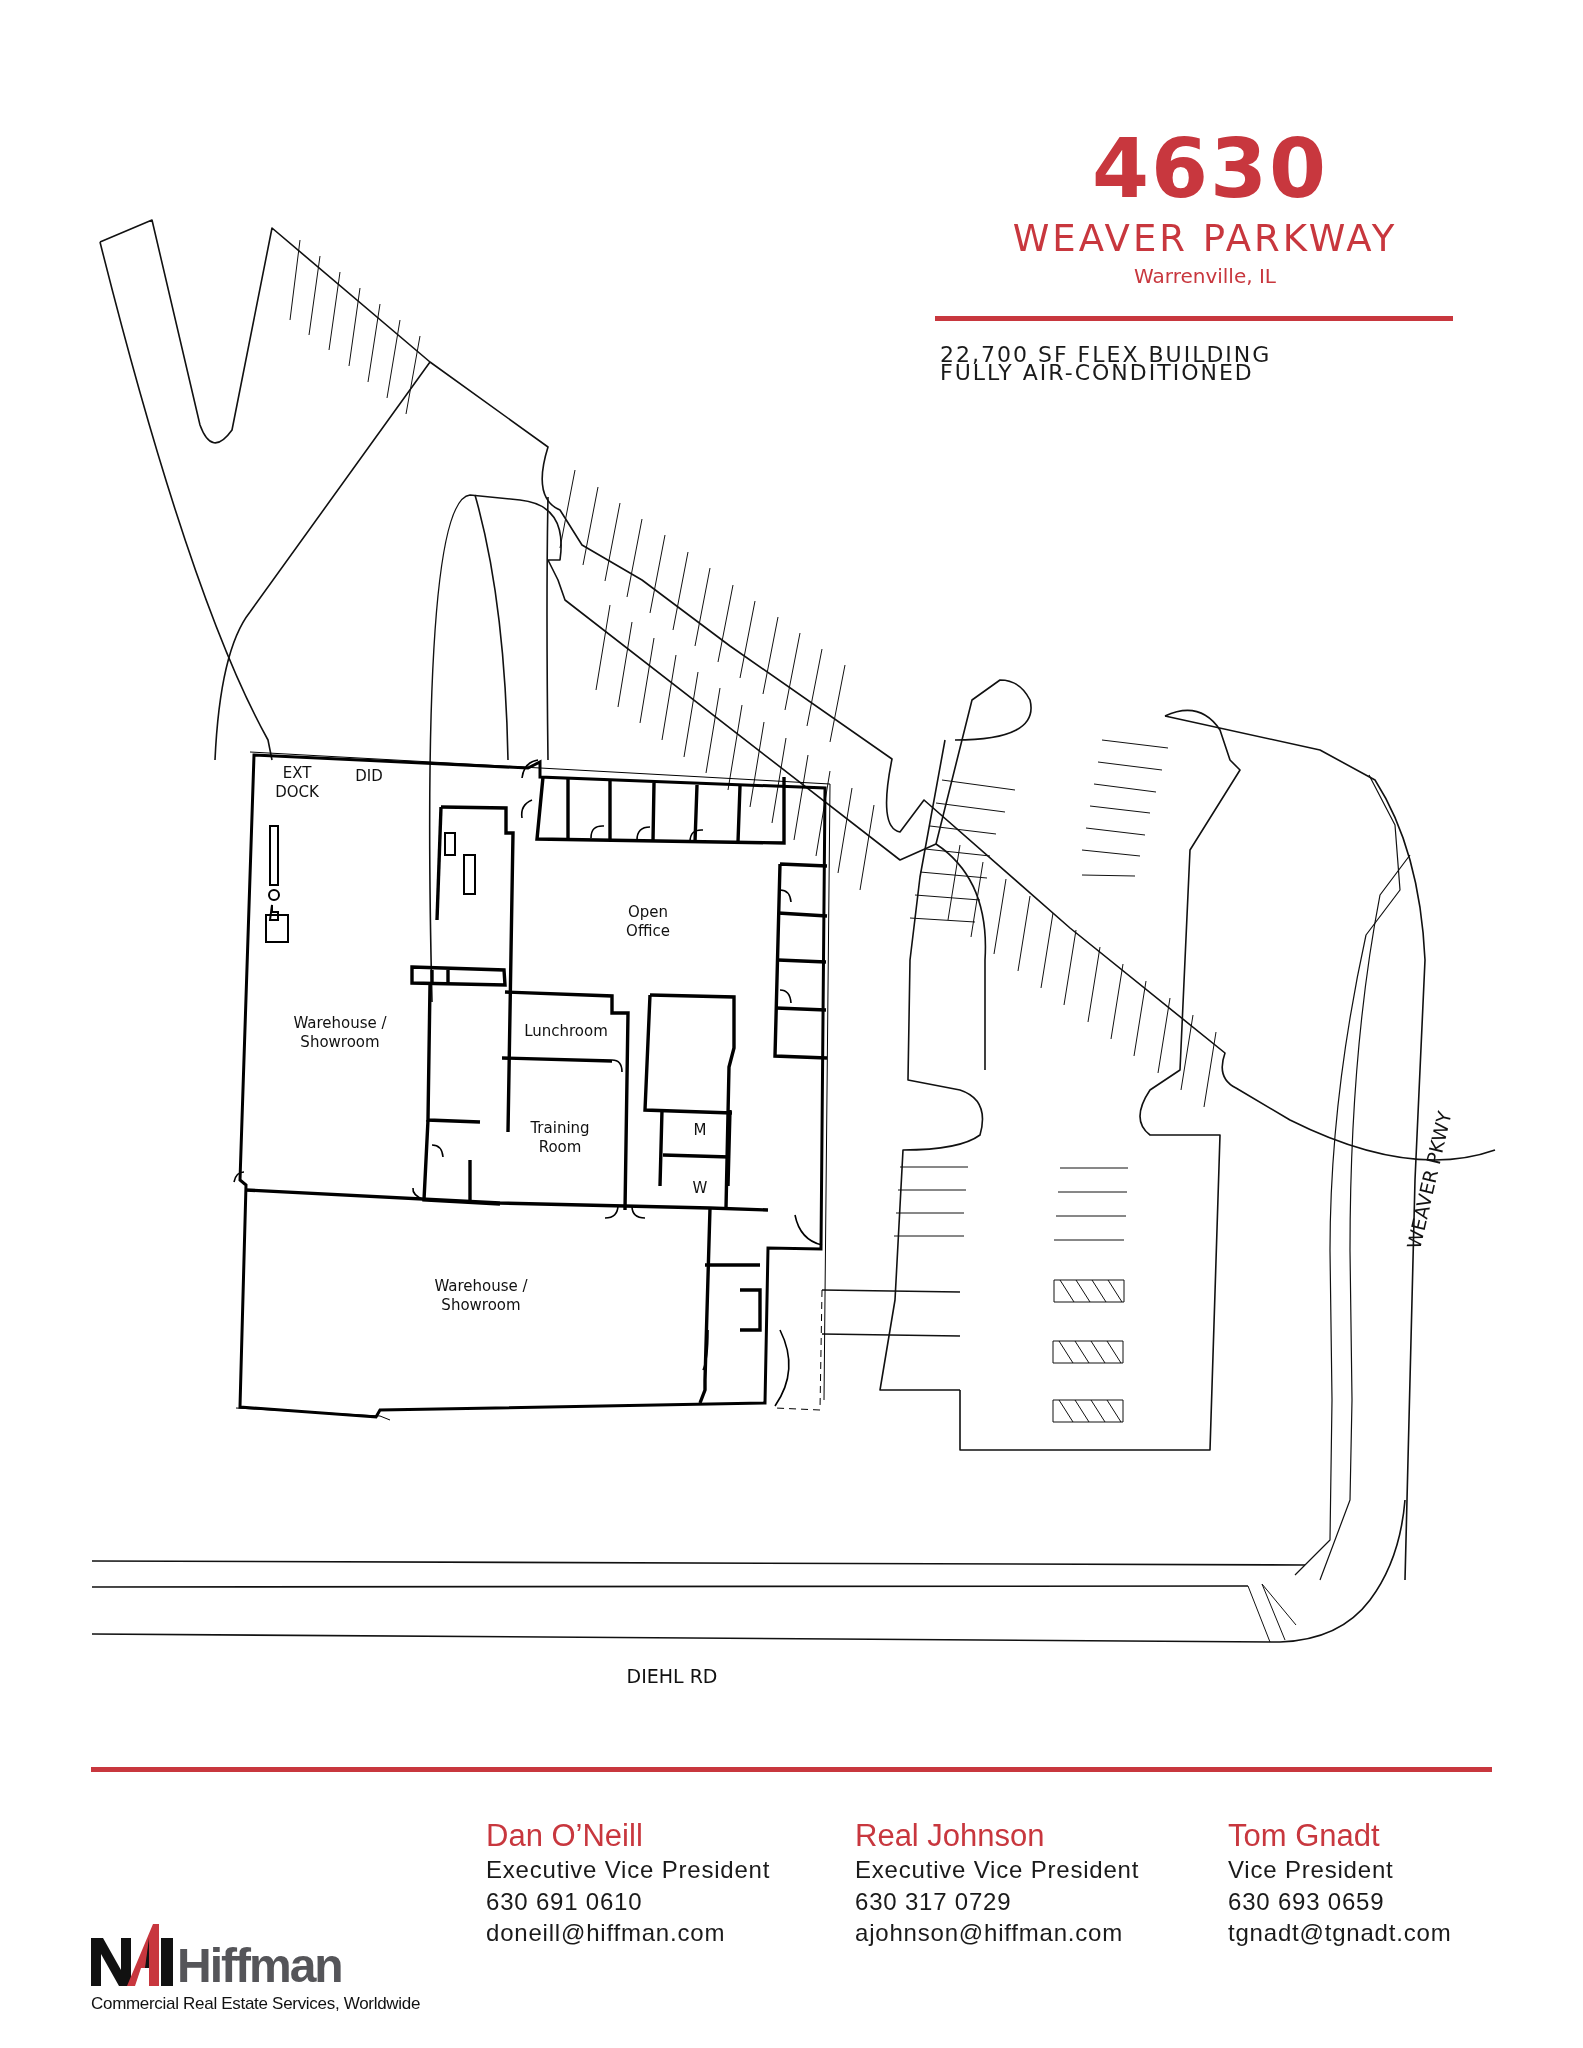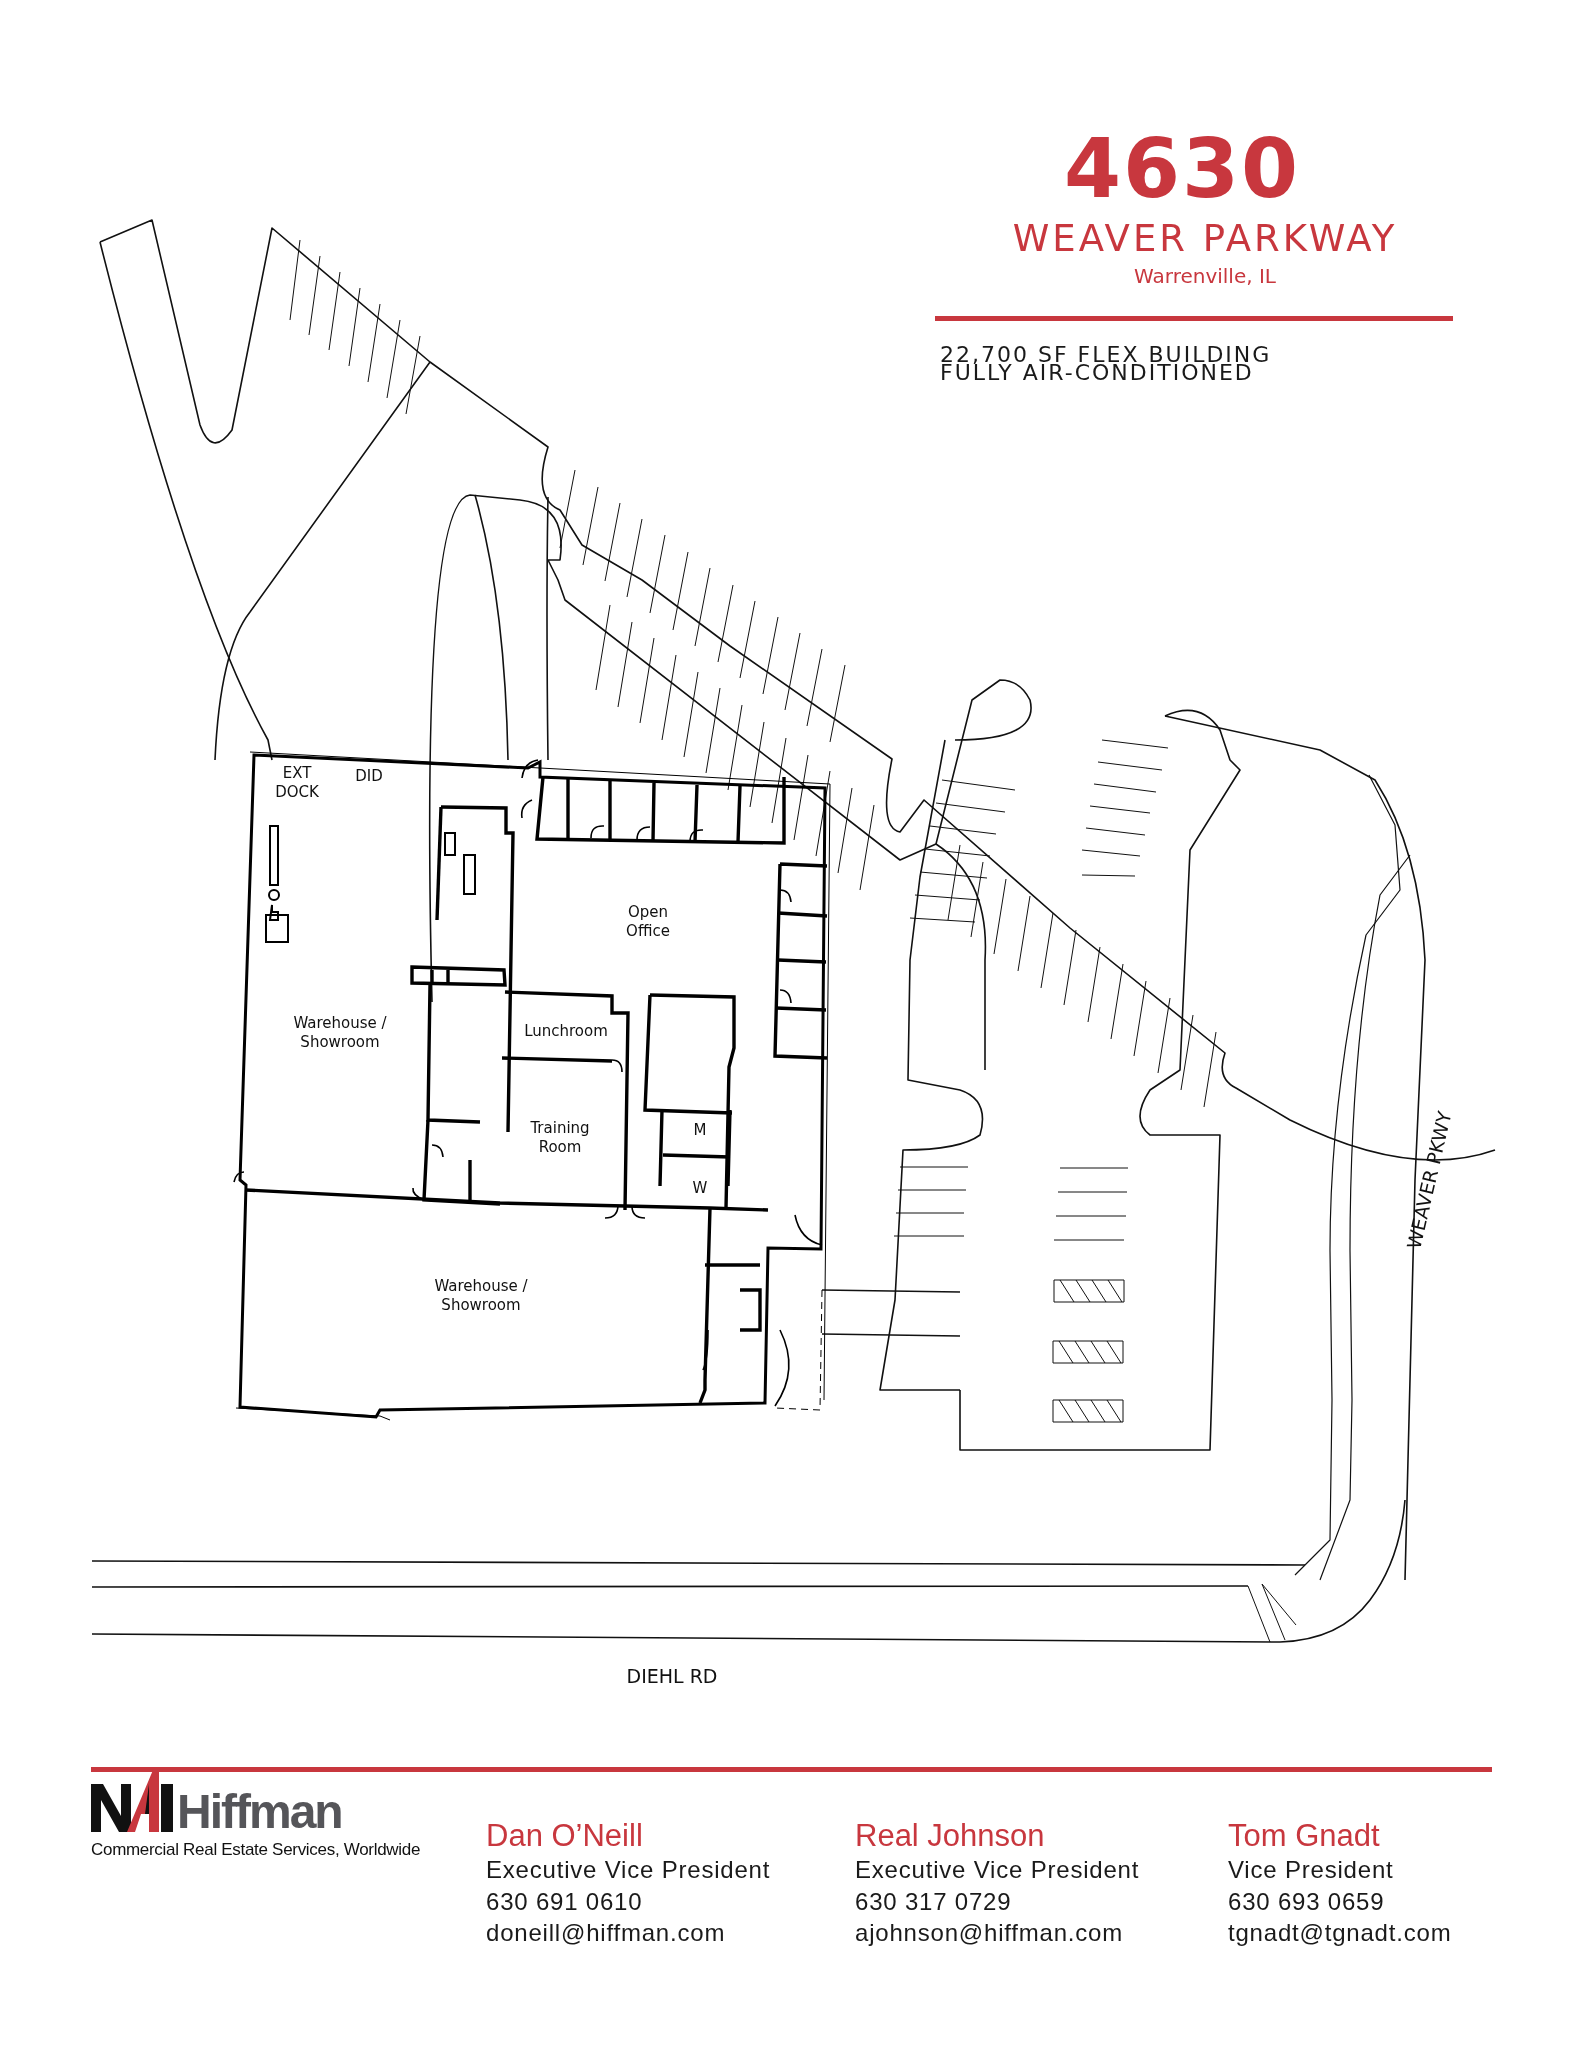"4630" .title-num { left: 1052px -> 1080px }
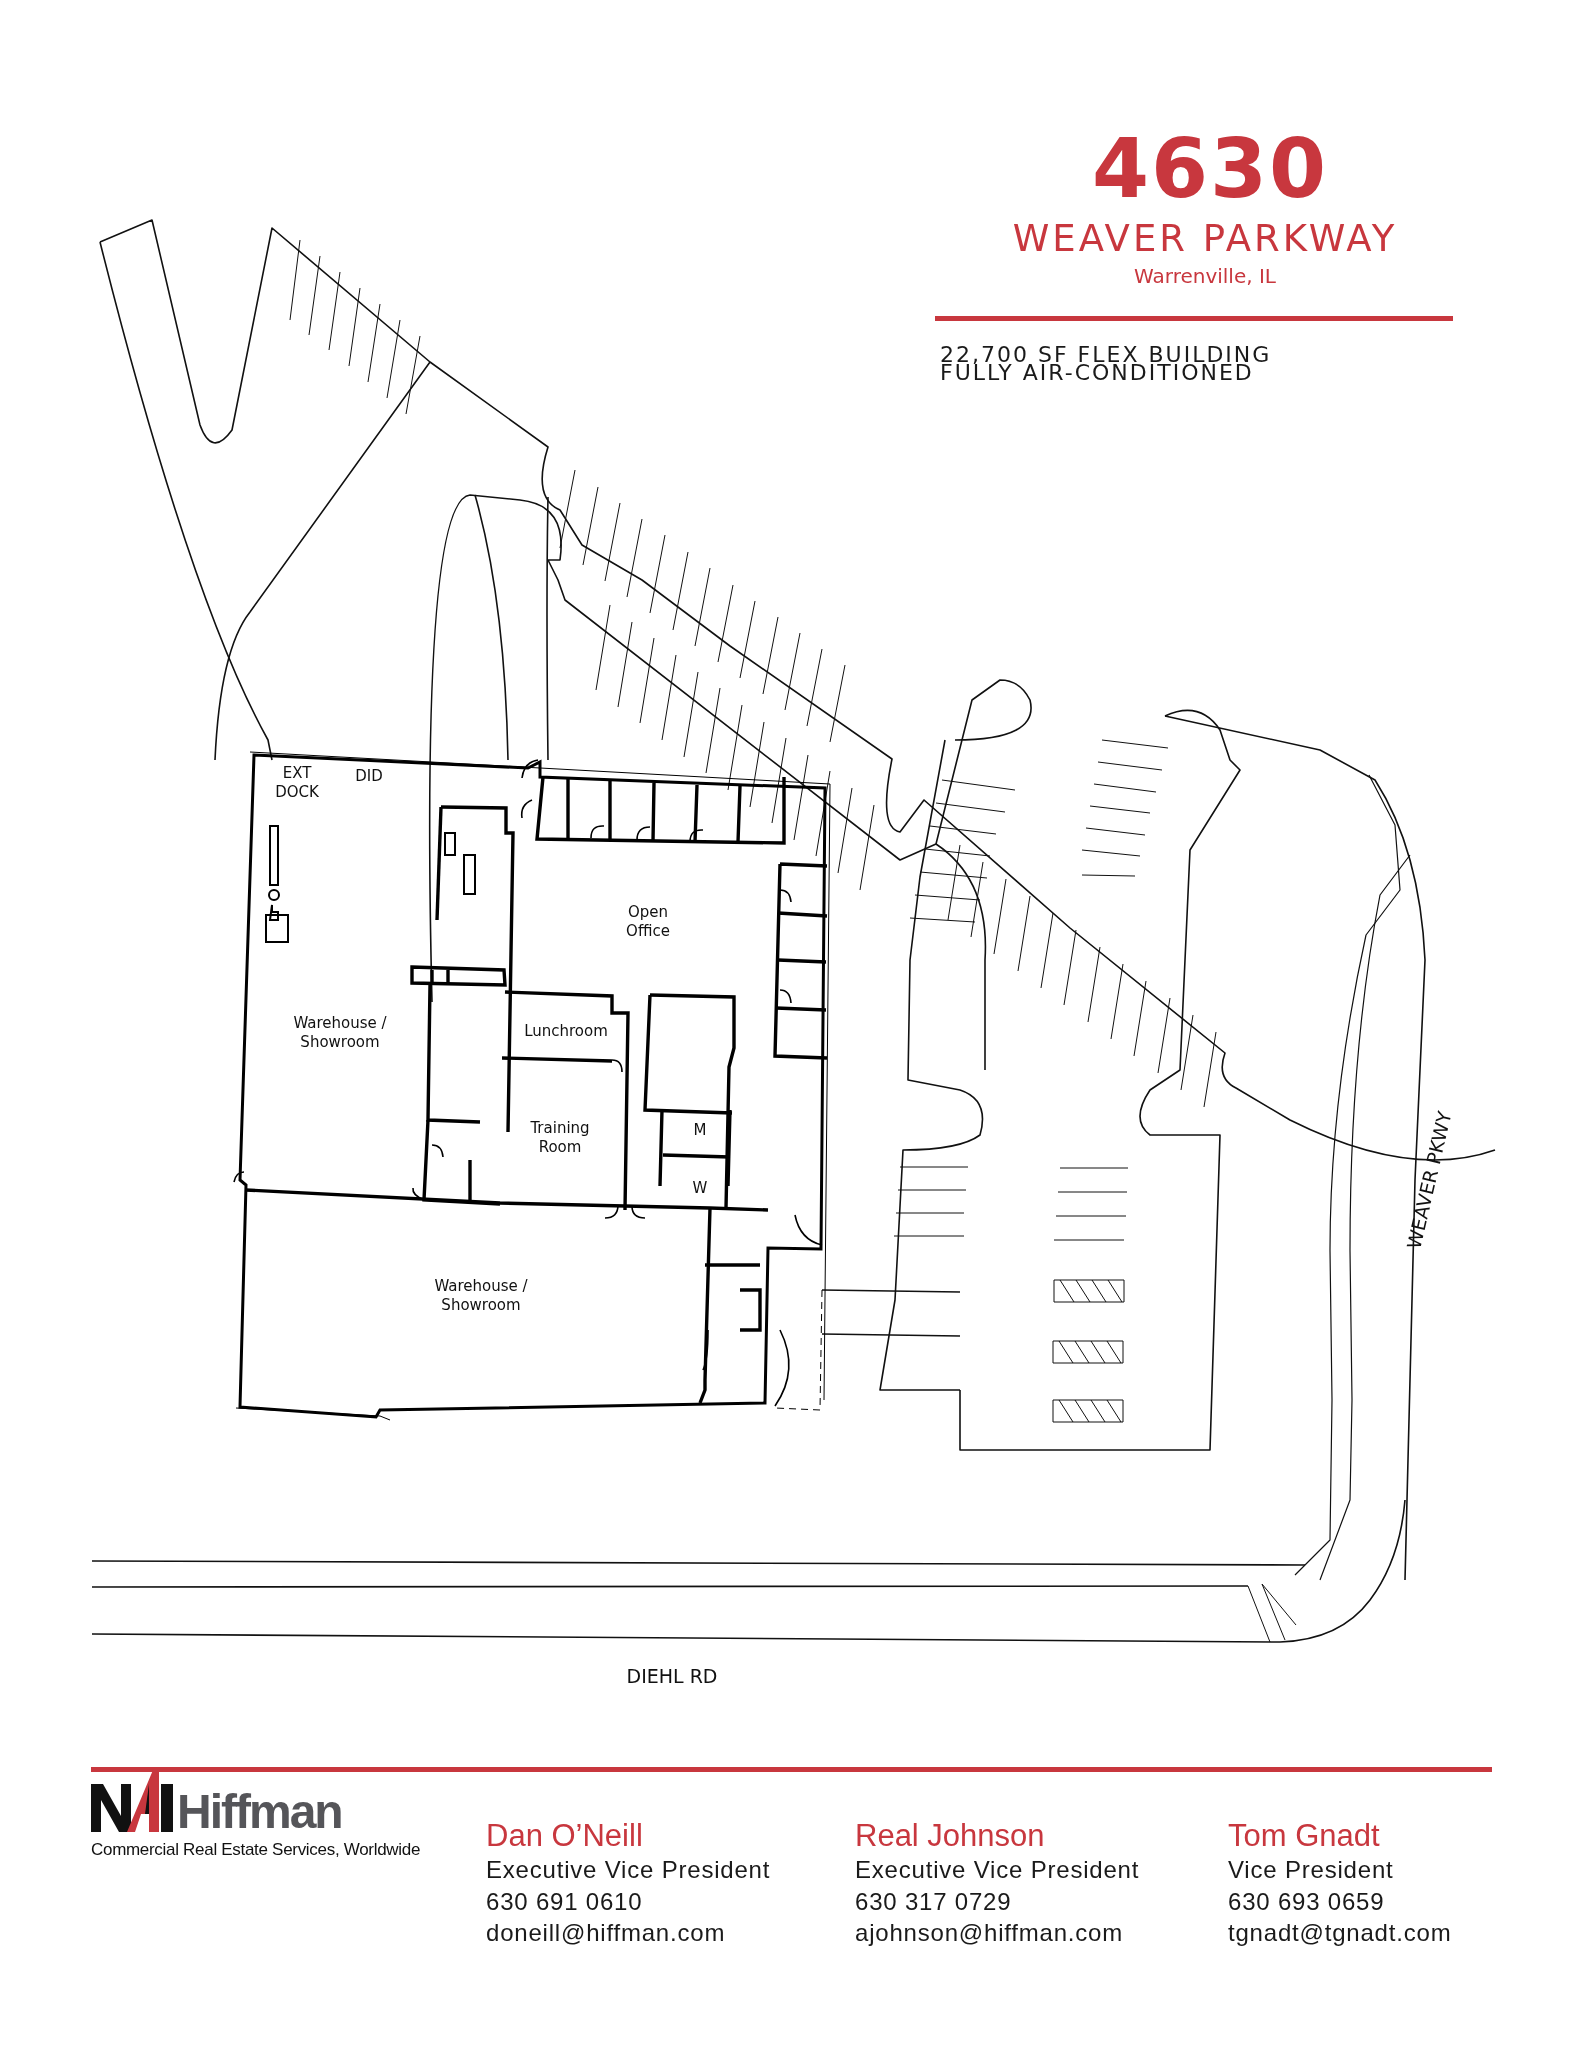"Hiffman" .logo { top: 1770px -> 1924px }
